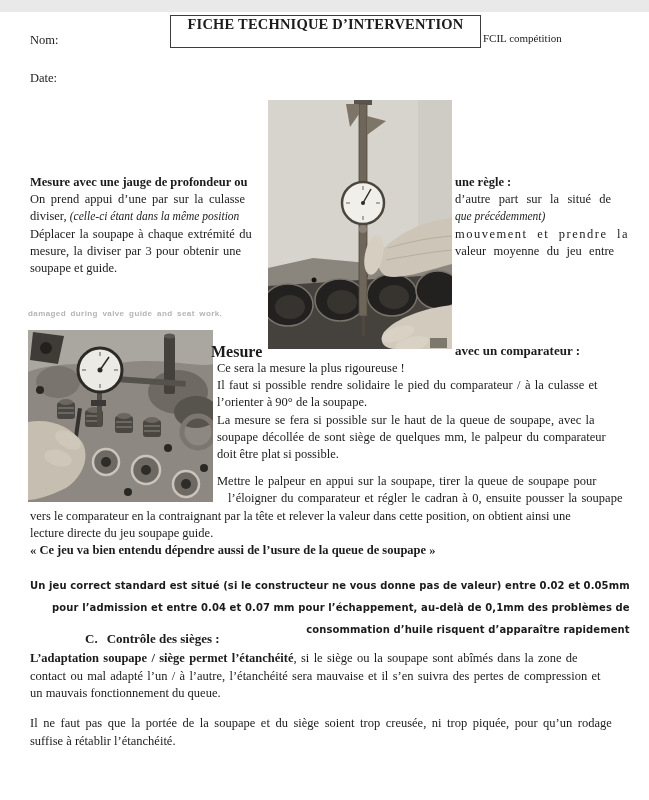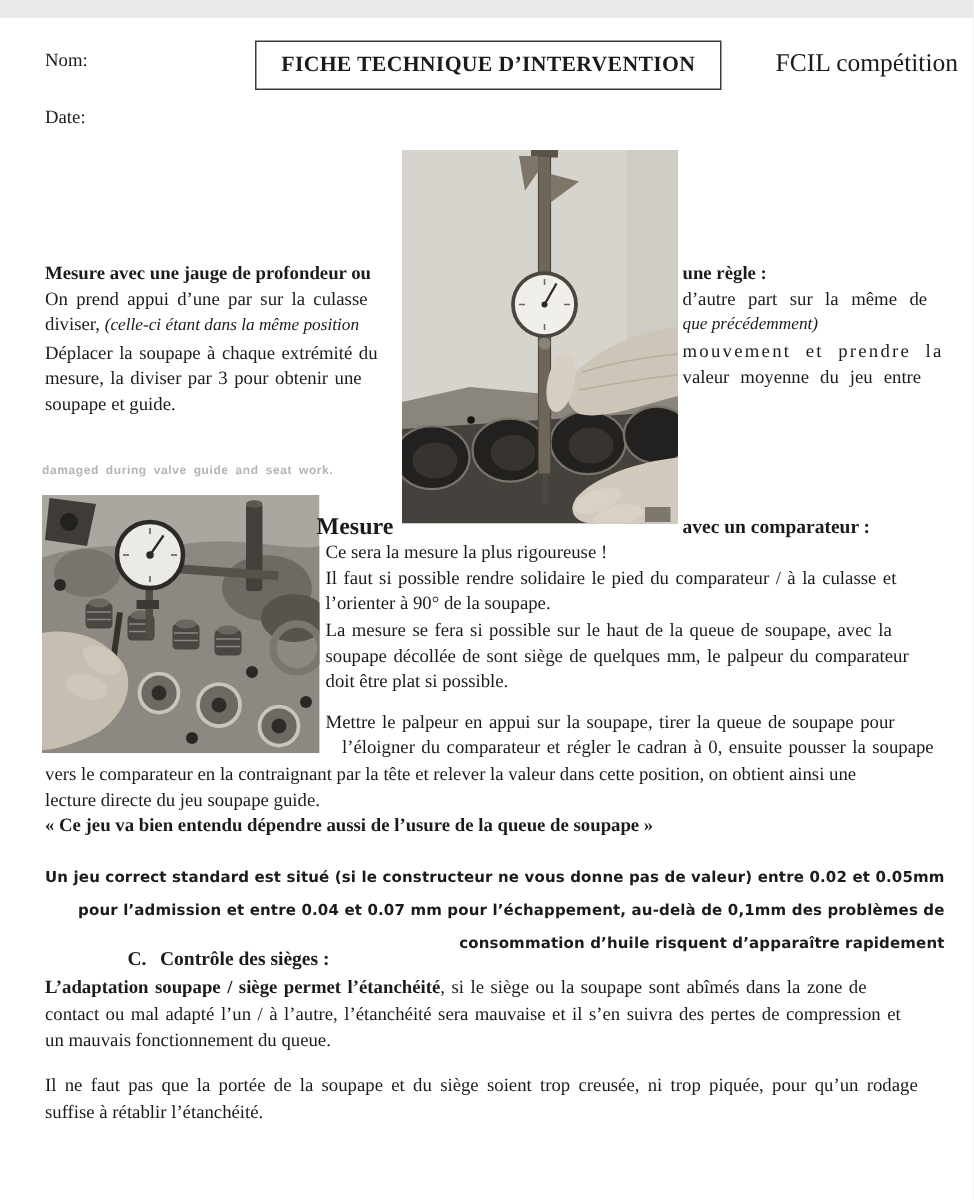"FICHE TECHNIQUE D’INTERVENTION" #title-box { align-items: center -> flex-start; top: 15px -> 3px }
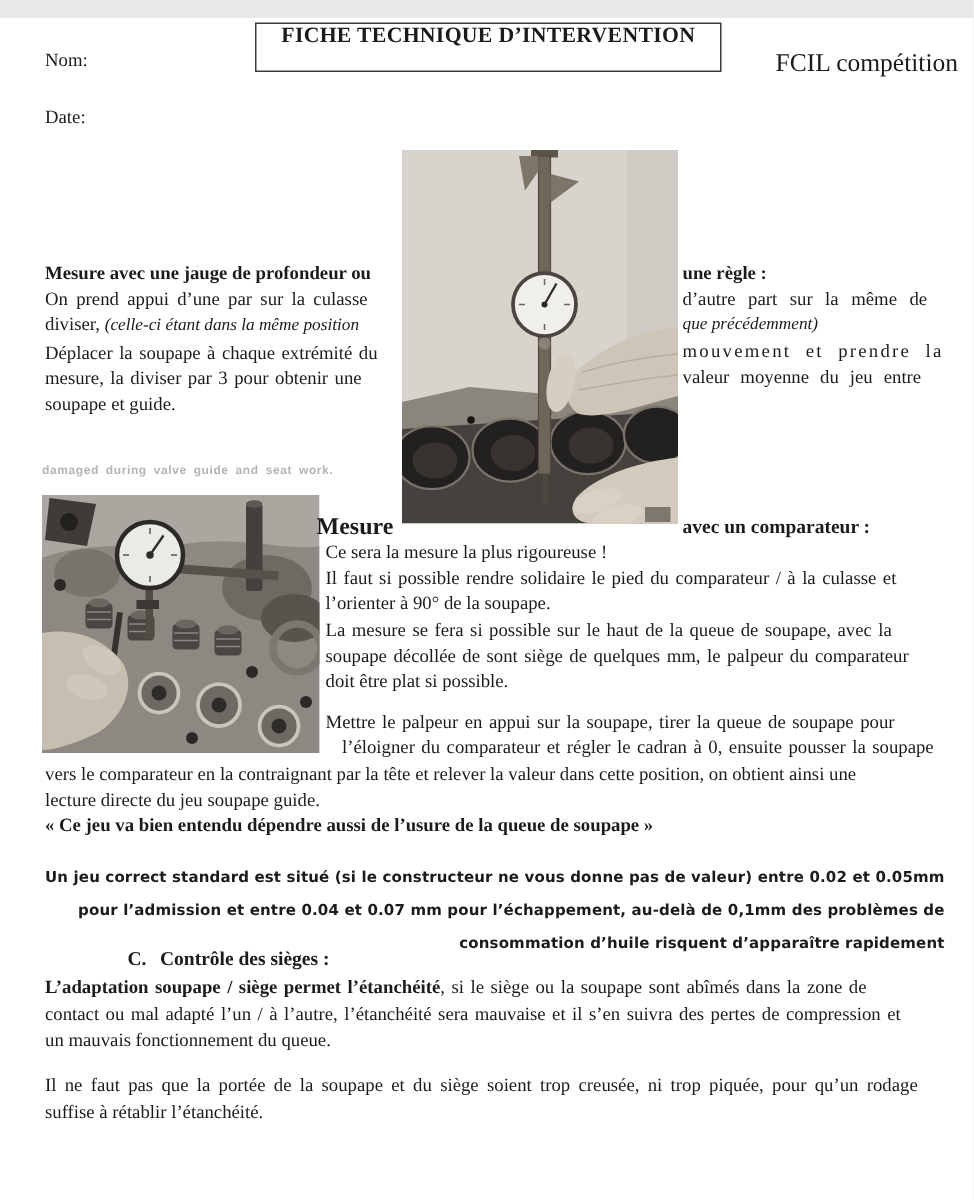"FCIL compétition" #org { font-size: 17px -> 11px; left: 517px -> 483px }
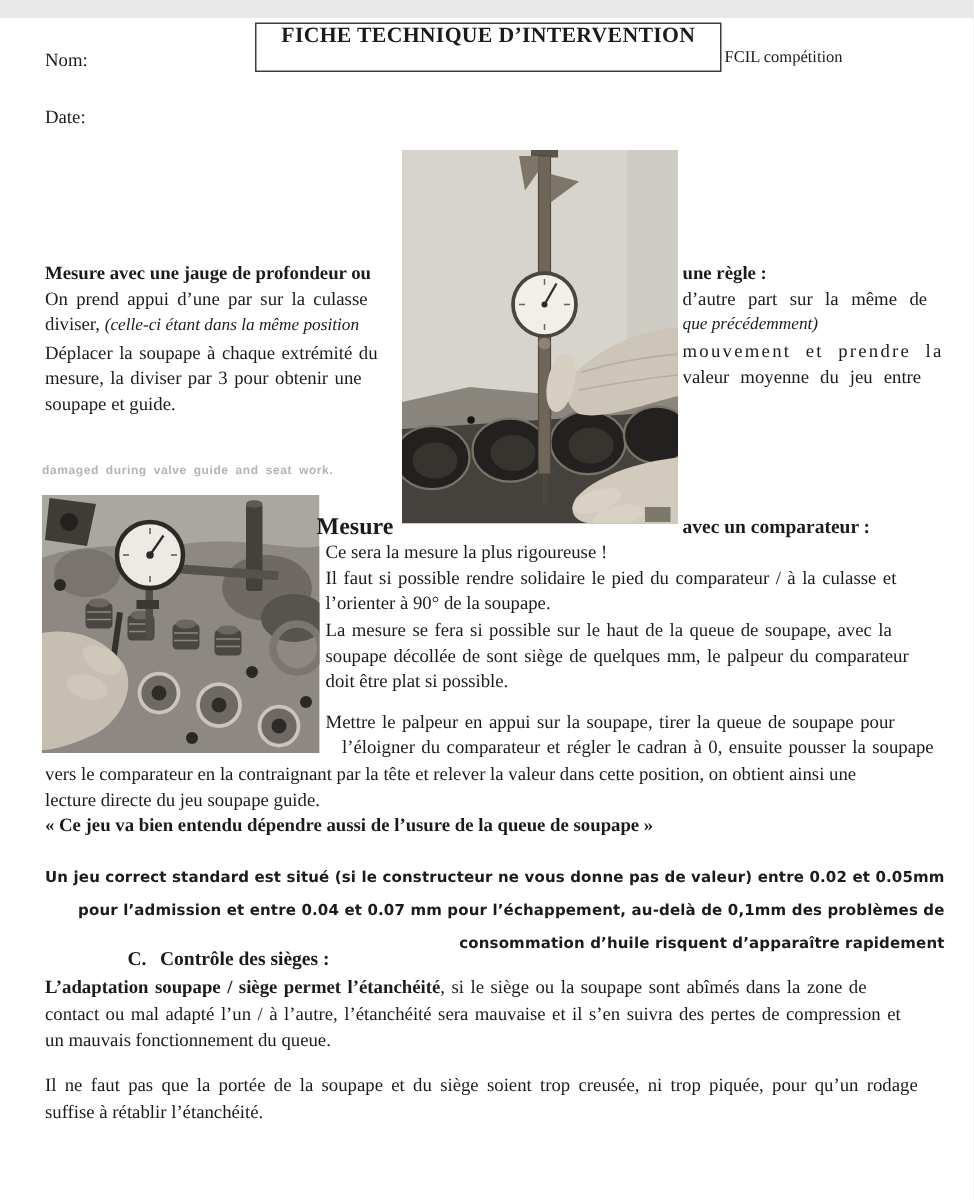"d’autre part sur la même" div.ln { text: même -> situé }
